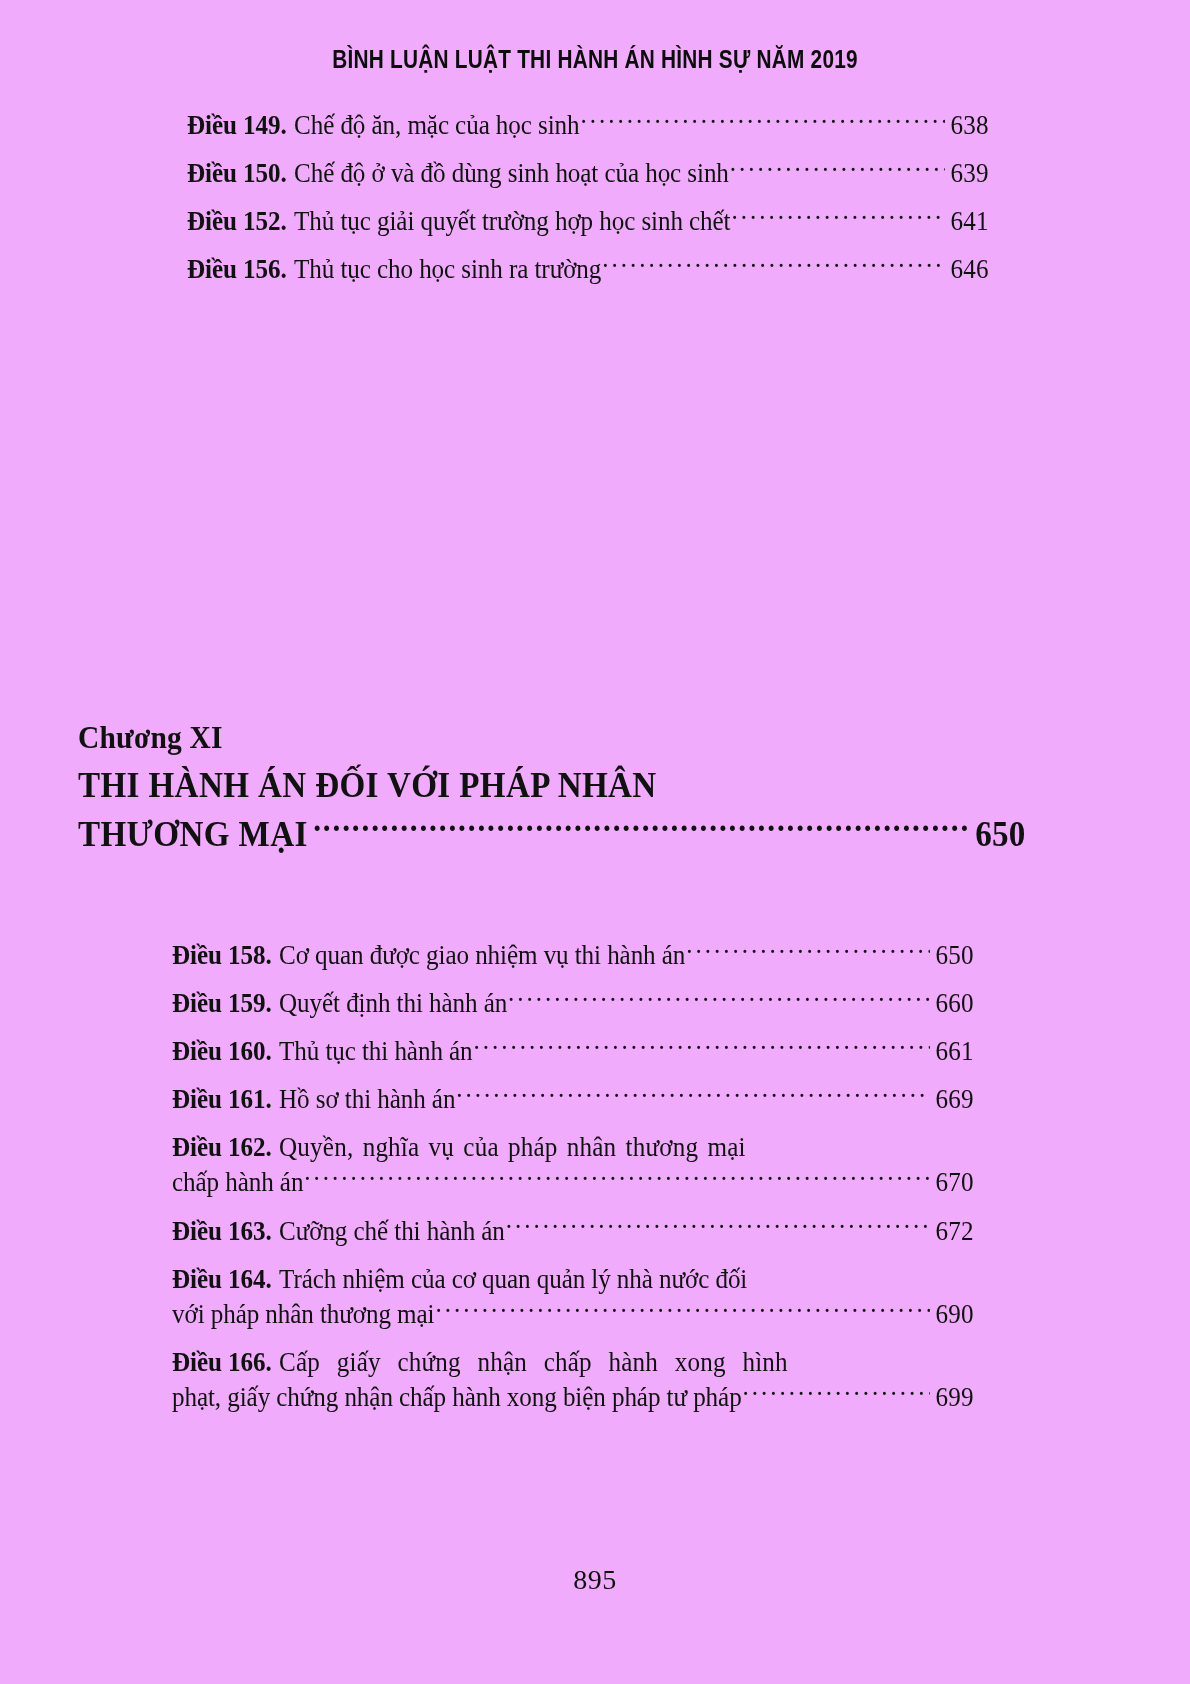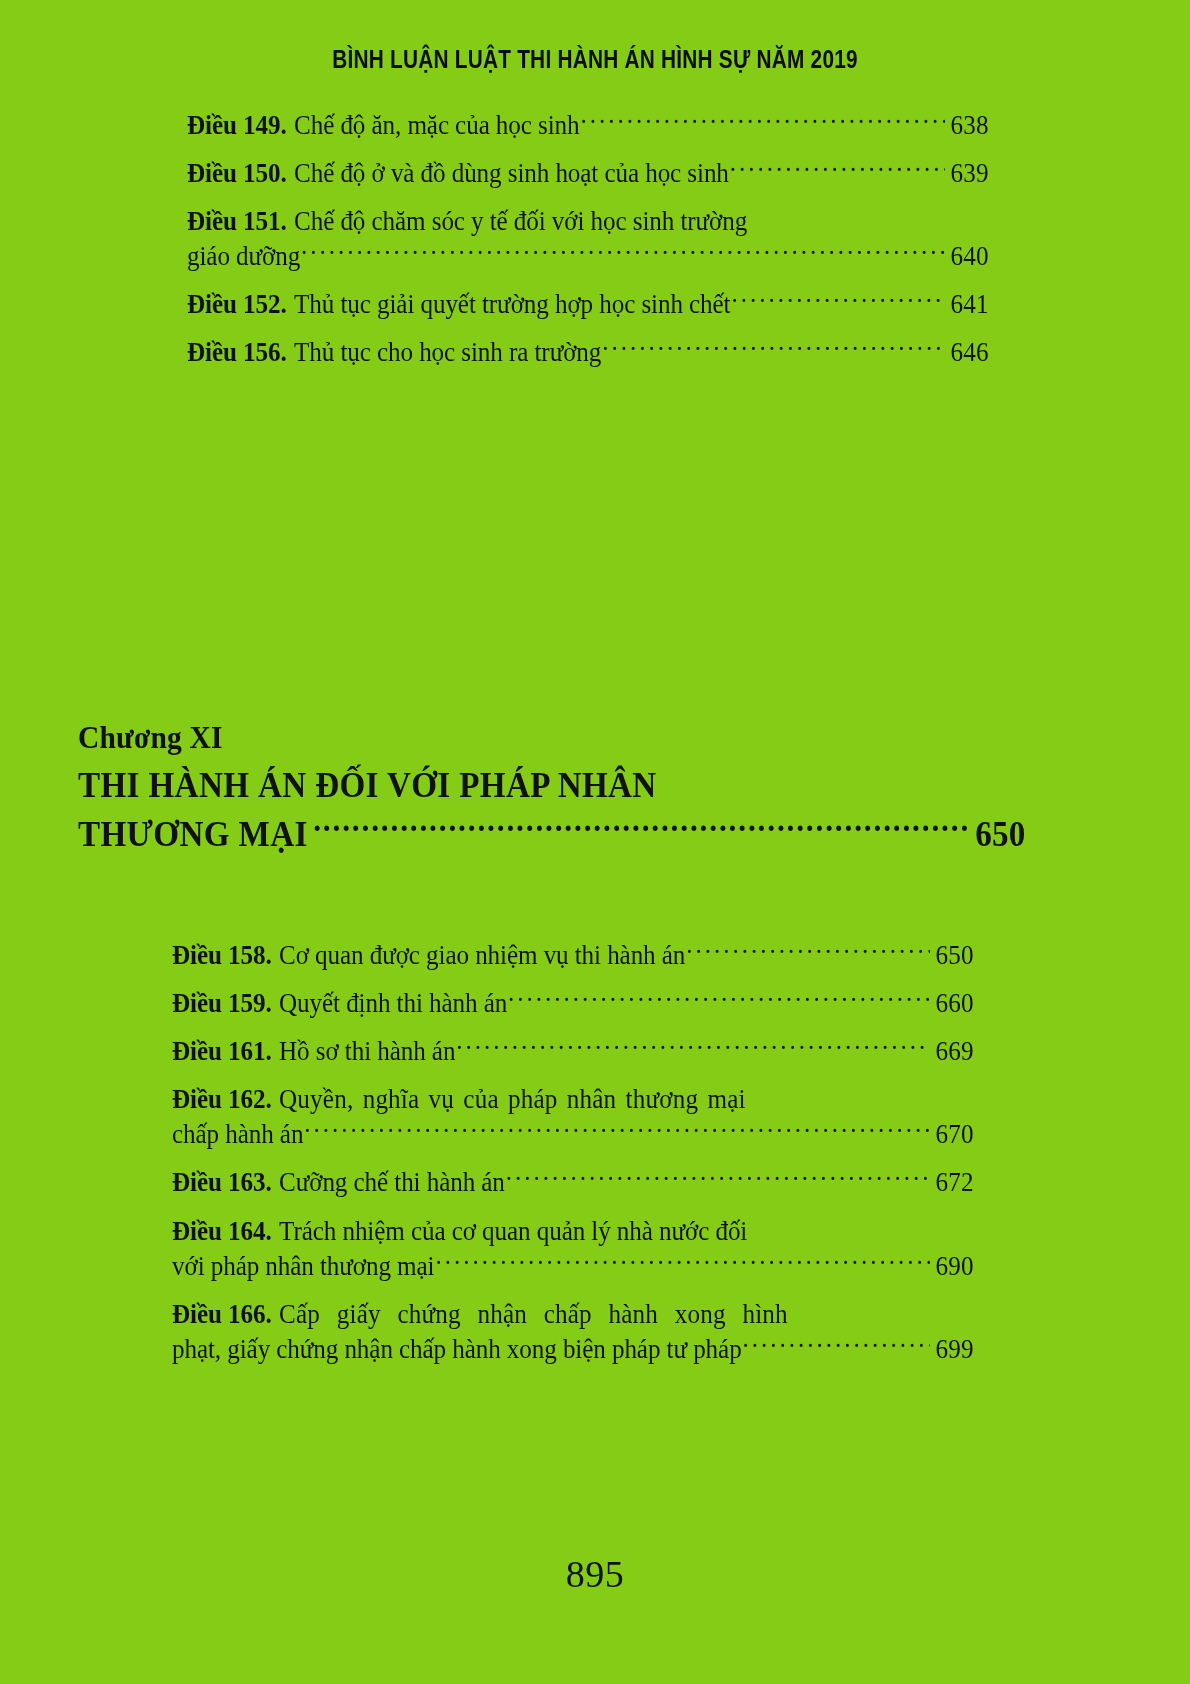"BÌNH LUẬN LUẬT THI HÀNH" .page { background: #84cc16 -> #f0abfc }
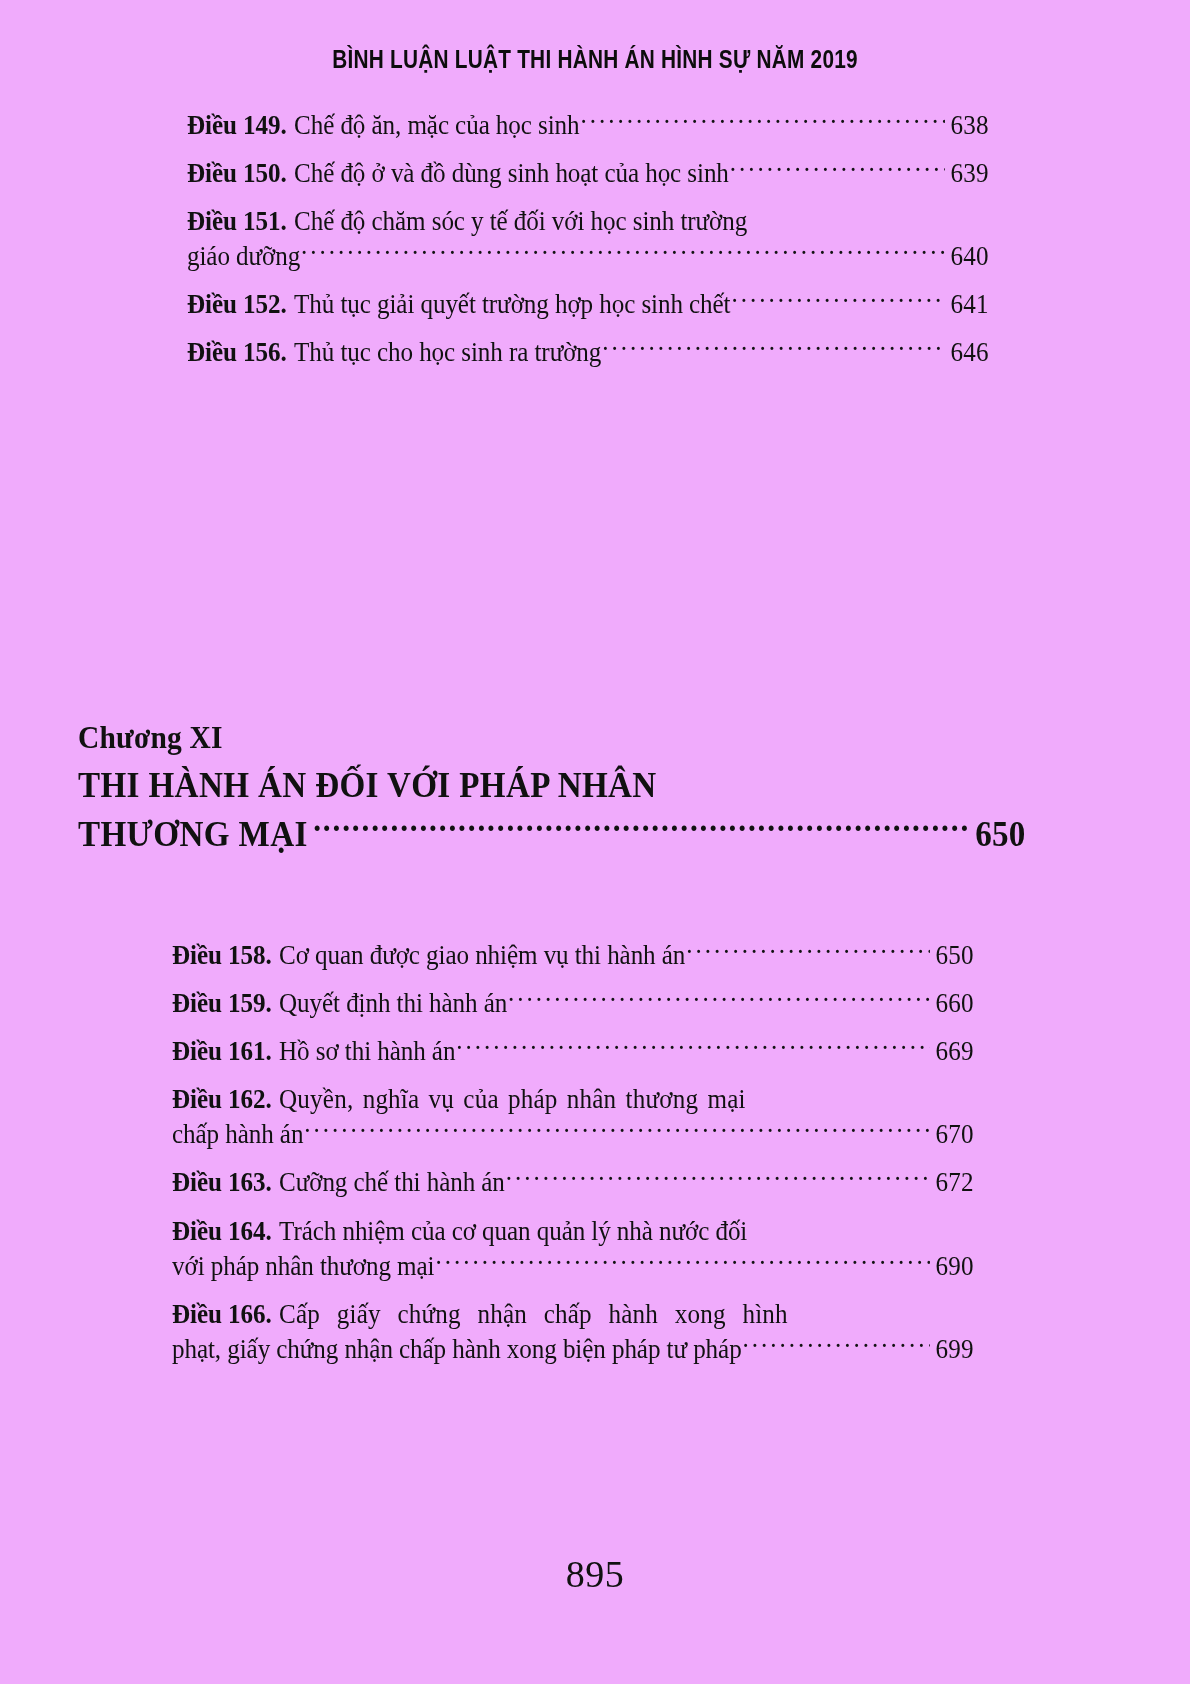"Điều 151." div.entry { html: <div> <div> <span>Điều 151.</span> <span>Chế độ chăm sóc y tế đối với học sinh trường</span> <span></span> </div> <div> <span>giáo dưỡng</span> <span></span> <span>640</span> </div> </div> -> none }
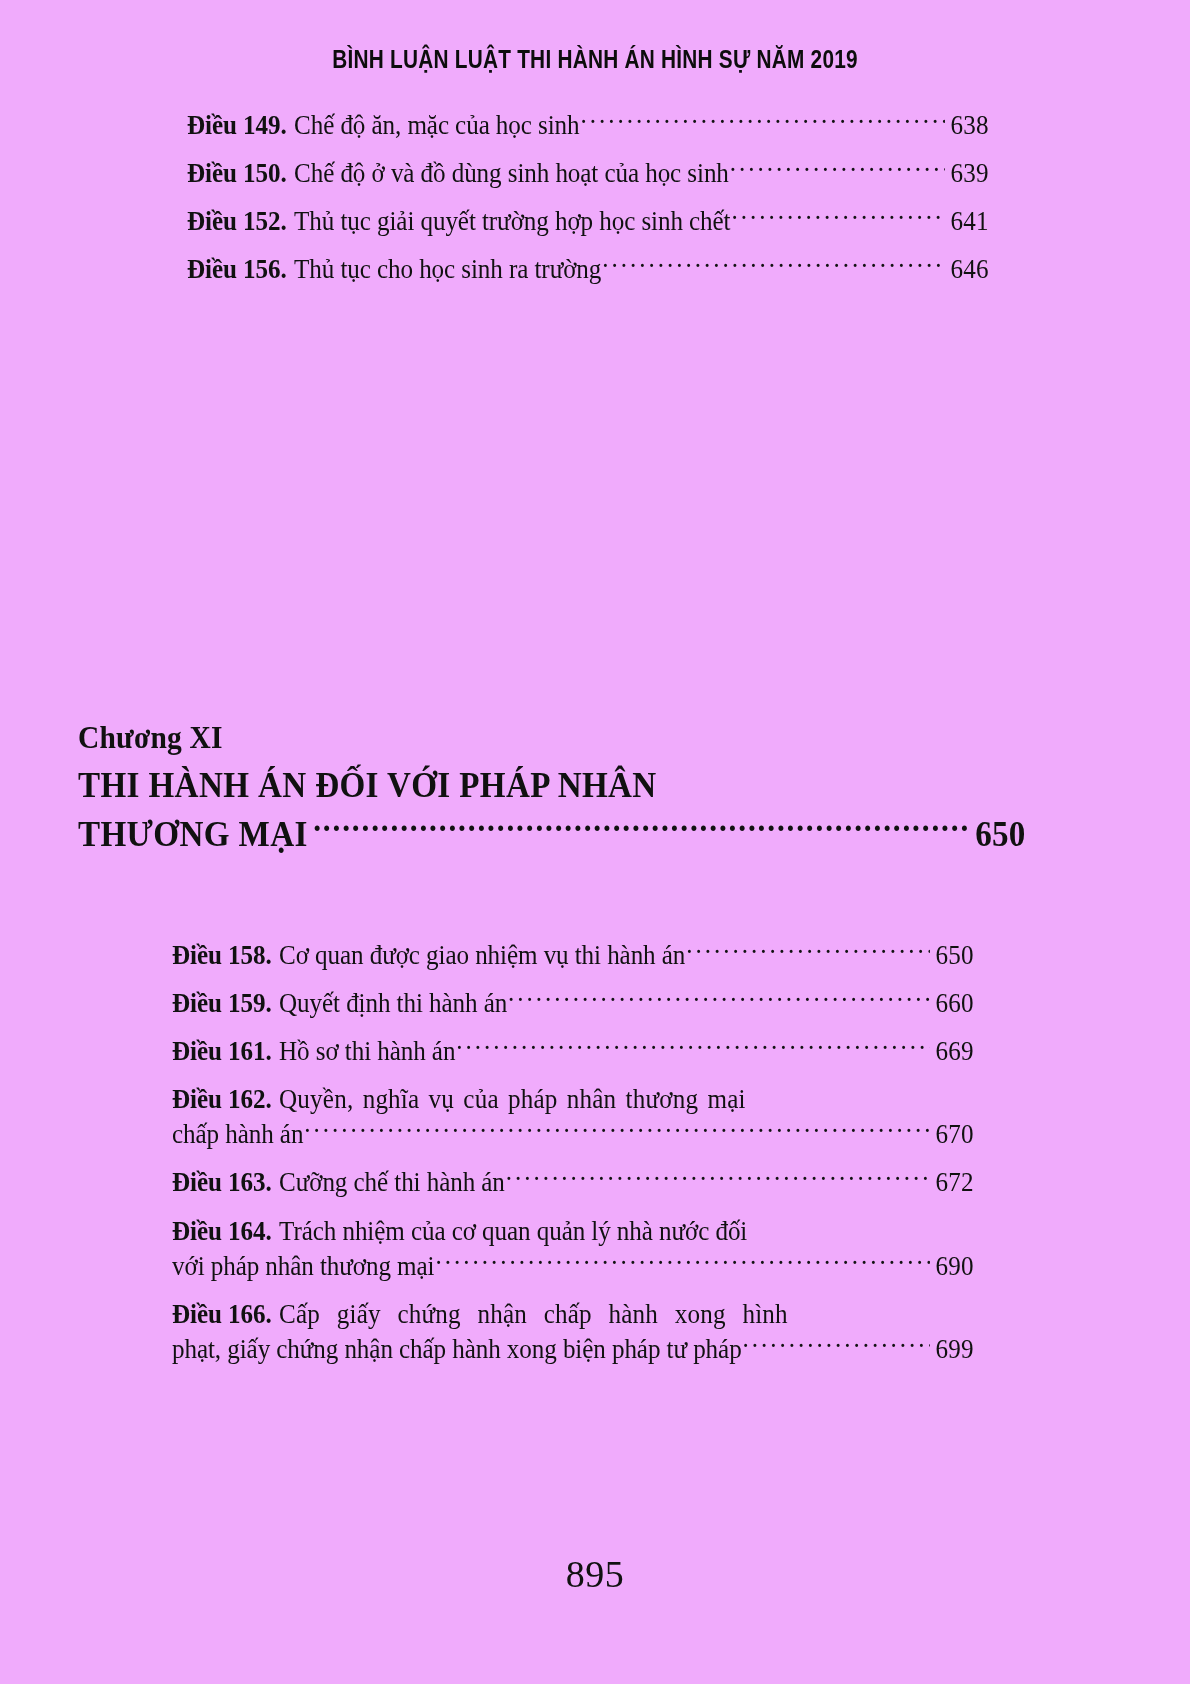"Điều 160." div.entry { html: none -> <div> <div> <span>Điều 160.</span> <span>Thủ tục thi hành án</span> <span></span> <span>661</span> </div> </div> }
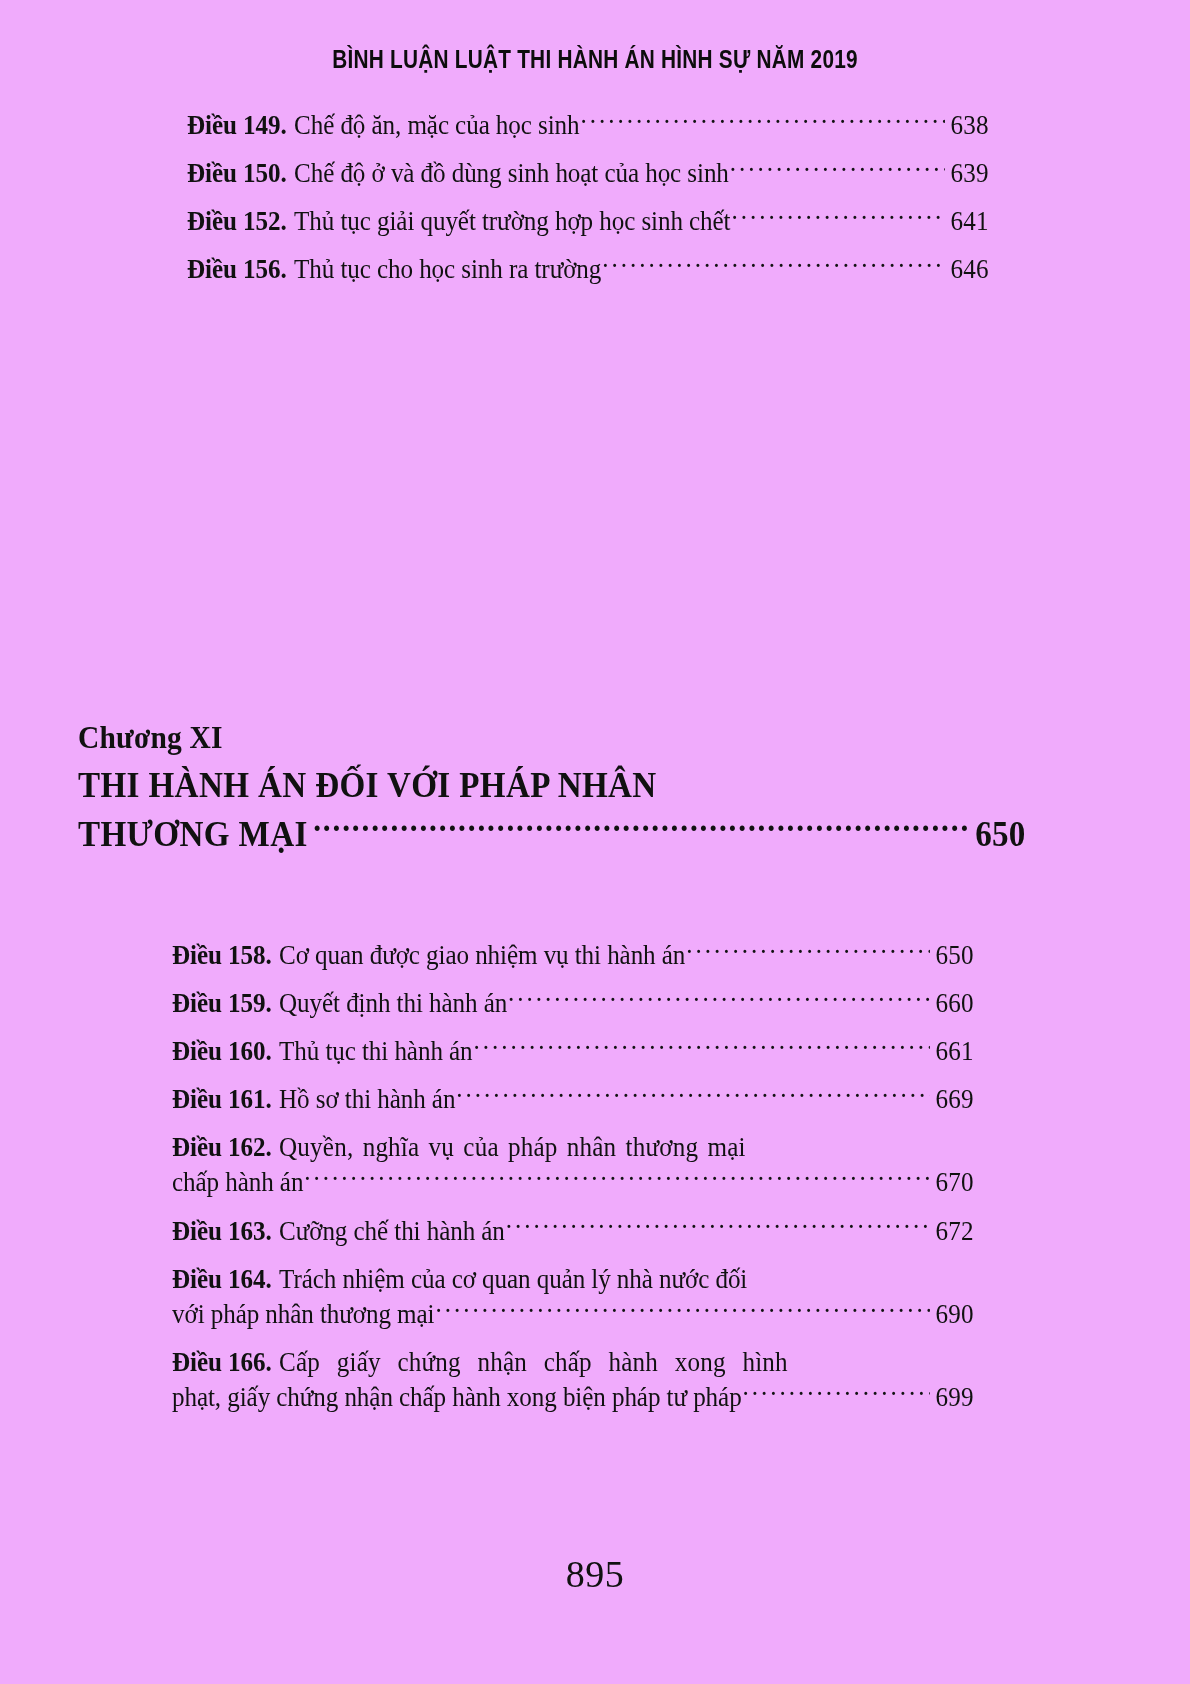"895" .folio { font-size: 38px -> 28px }
